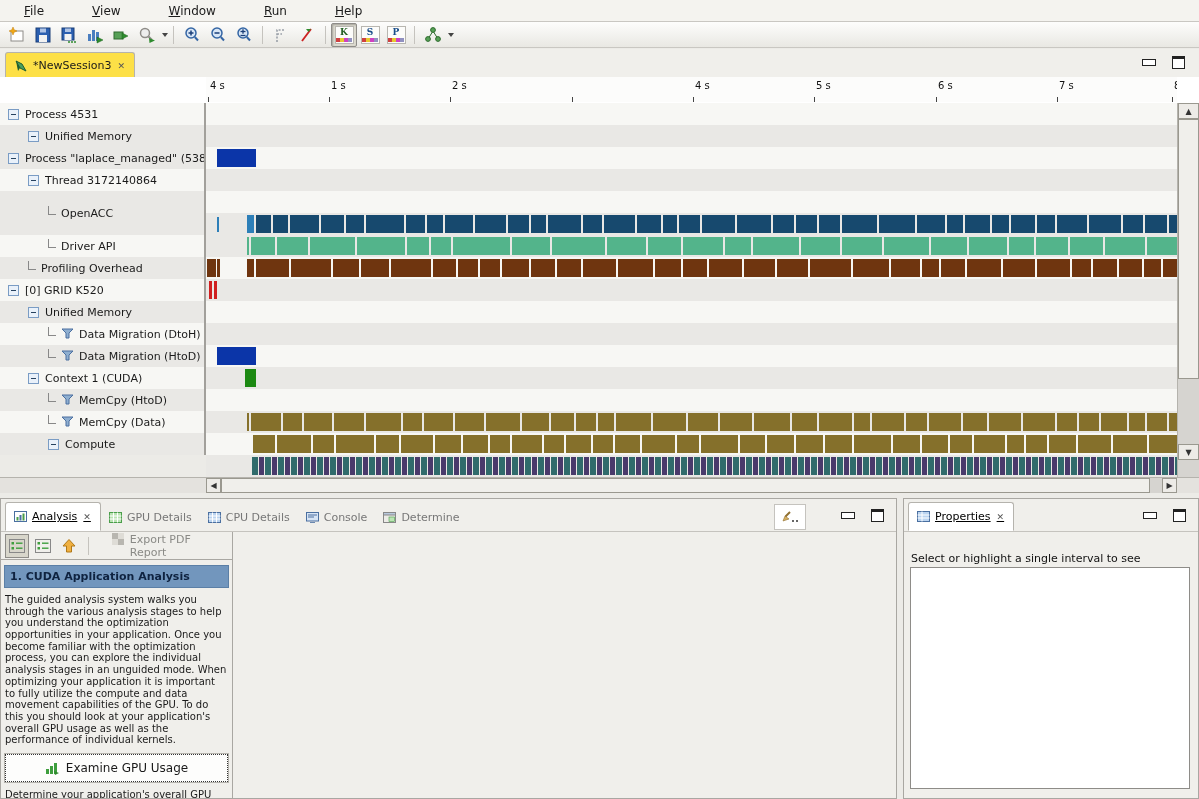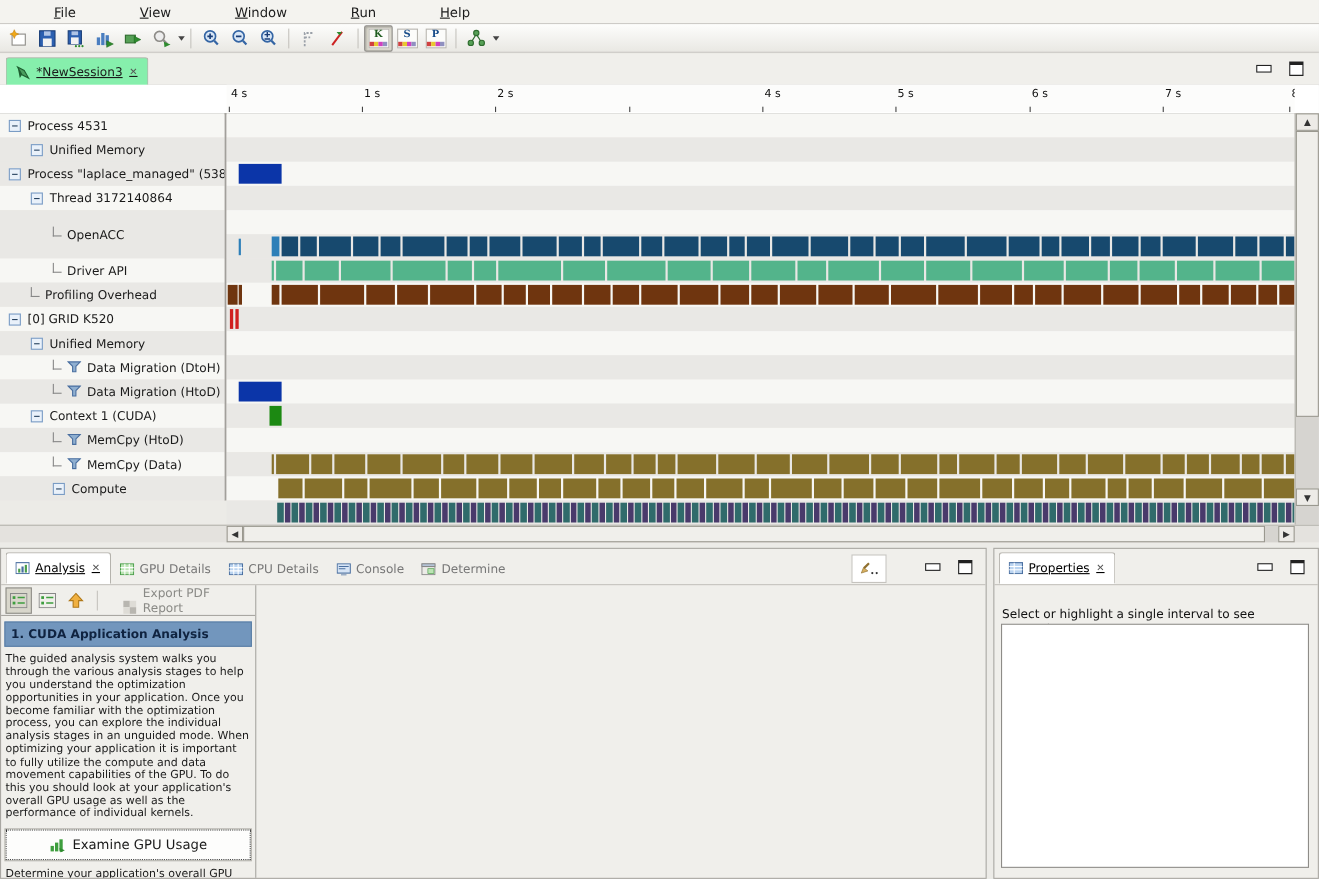"File" .menu-item { margin-left: 40px -> none; padding: 2px 9px -> 2px 24px }
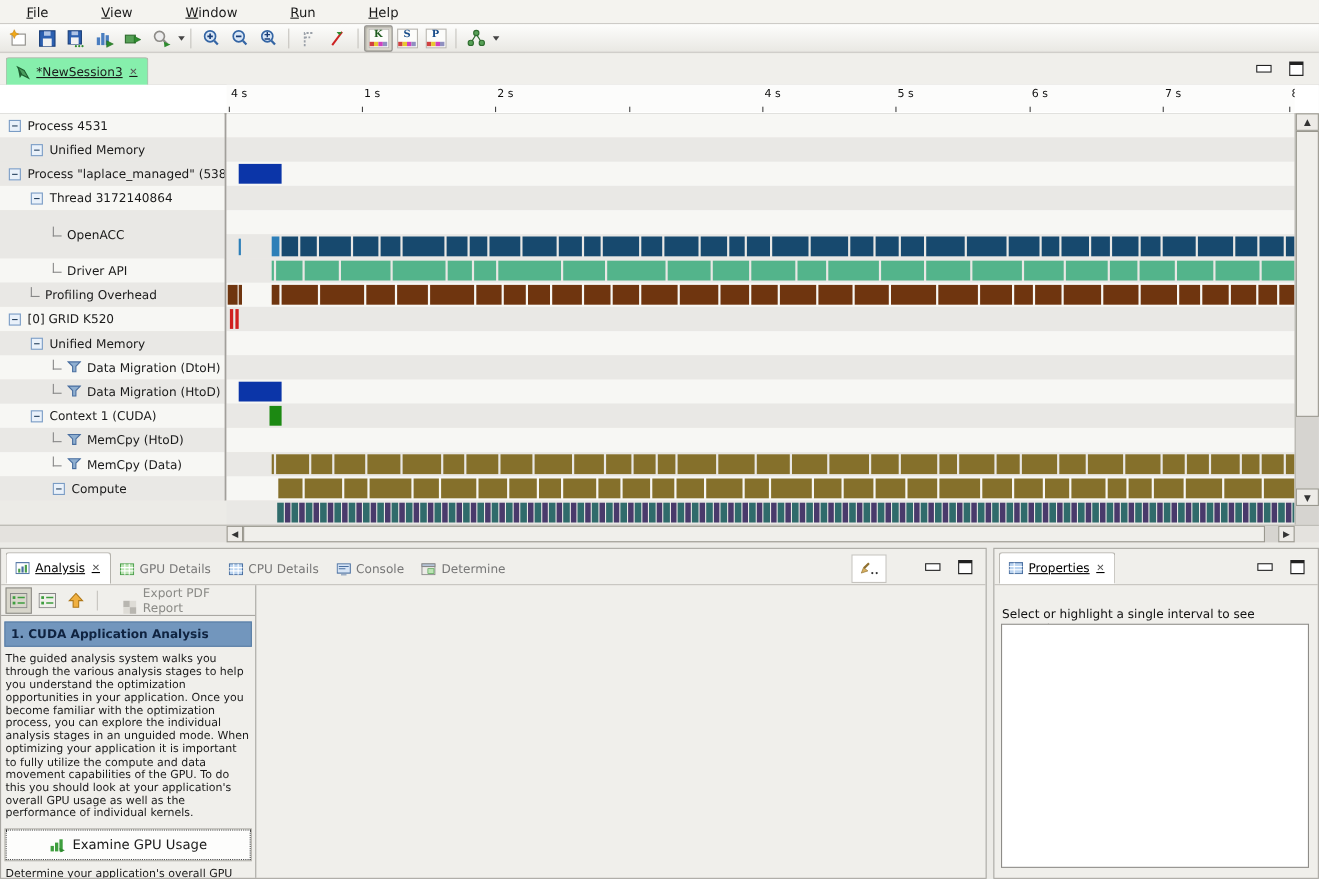"*NewSession3" #session-tab { background: #86efac -> #fde047; text-decoration: underline -> none }
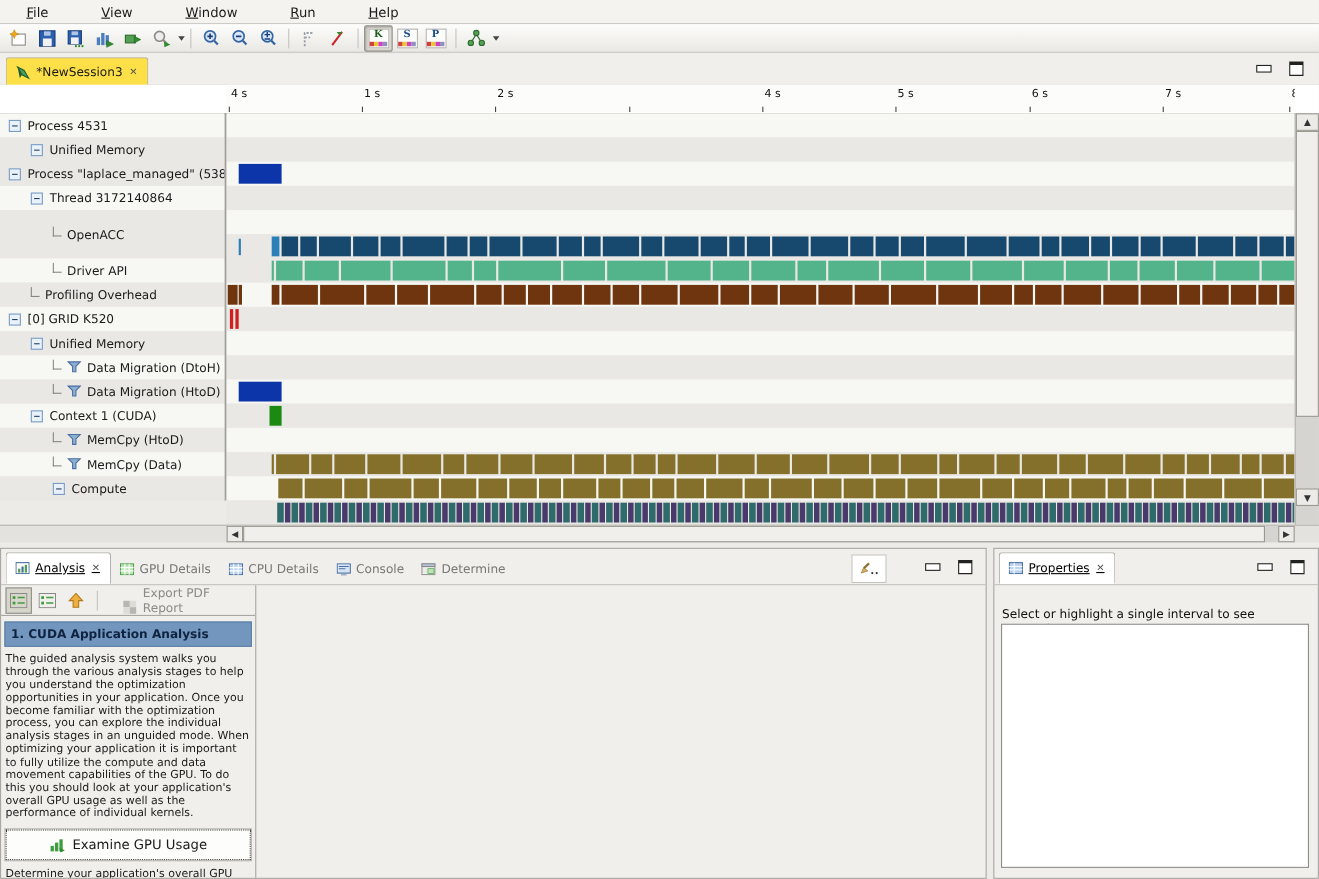"Export PDF Report" #export-btn { align-items: flex-end -> flex-start }
